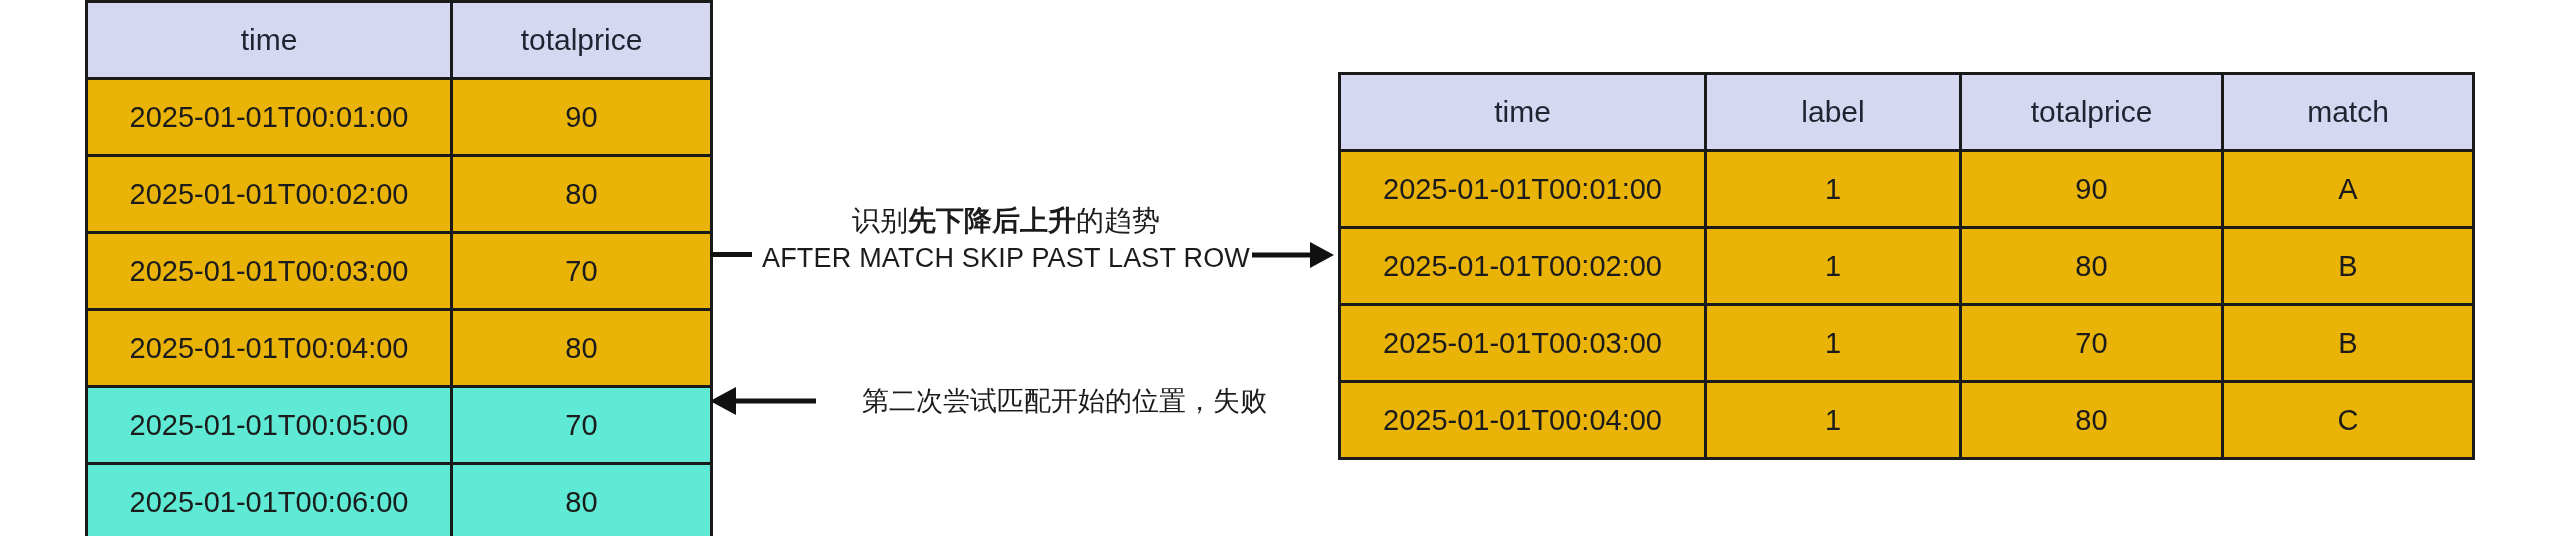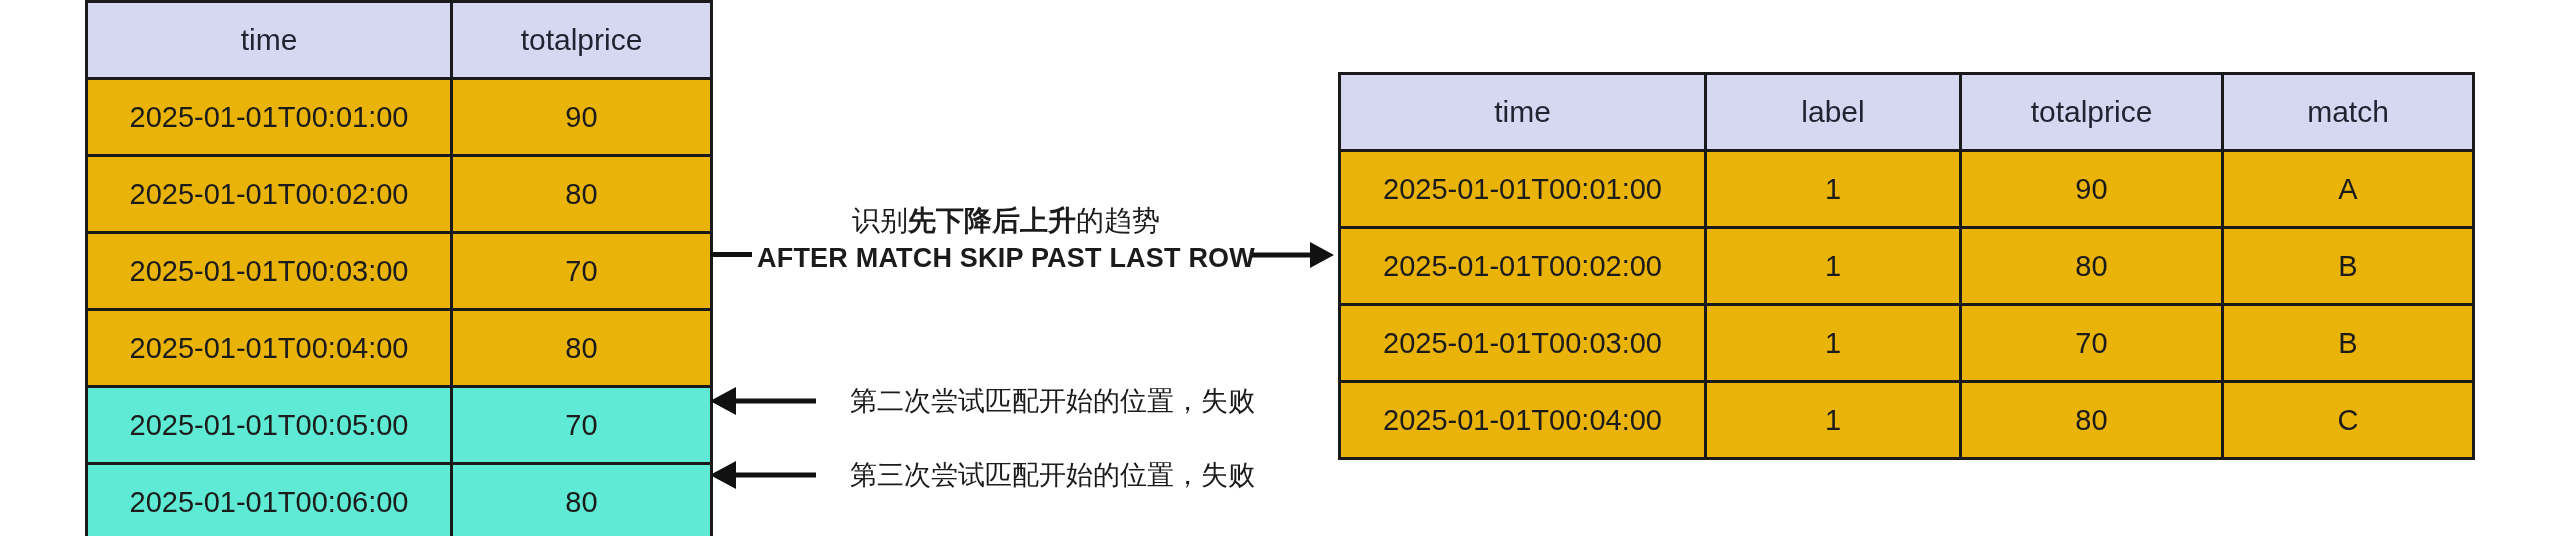"AFTER MATCH SKIP PAST LAST" #transform .line-en { font-weight: bold -> none }
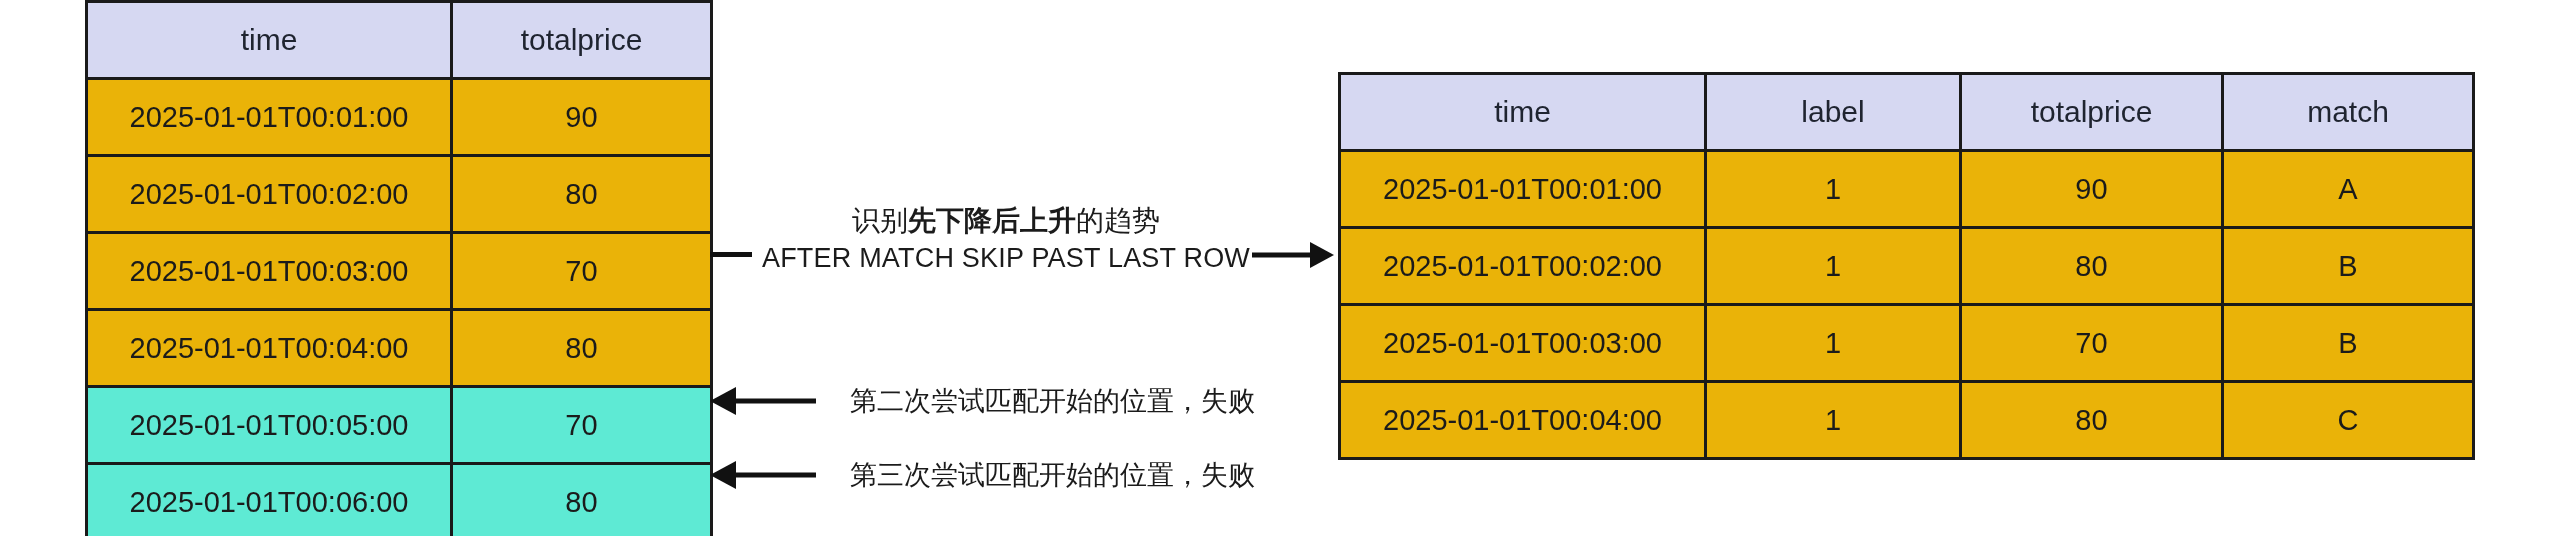"第二次尝试匹配开始的位置，失败" .note .note-text { margin-left: 34px -> 46px }
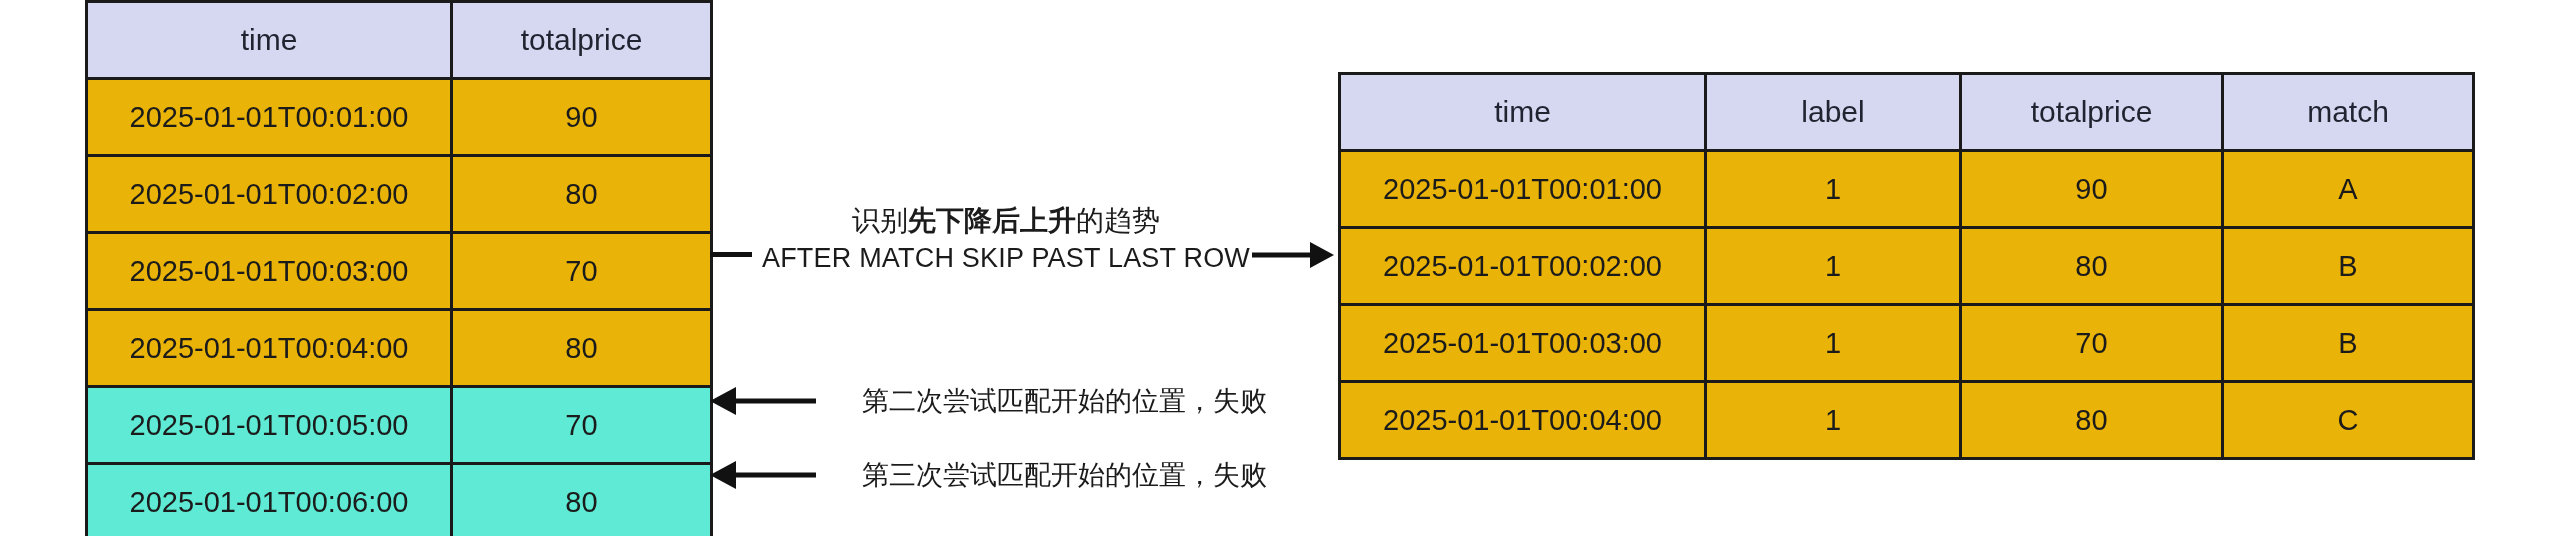"第三次尝试匹配开始的位置，失败" div.note { html: <div> <div> <svg> <line></line> <polygon></polygon> </svg> </div> <div>第三次尝试匹配开始的位置，失败</div> </div> -> none }
